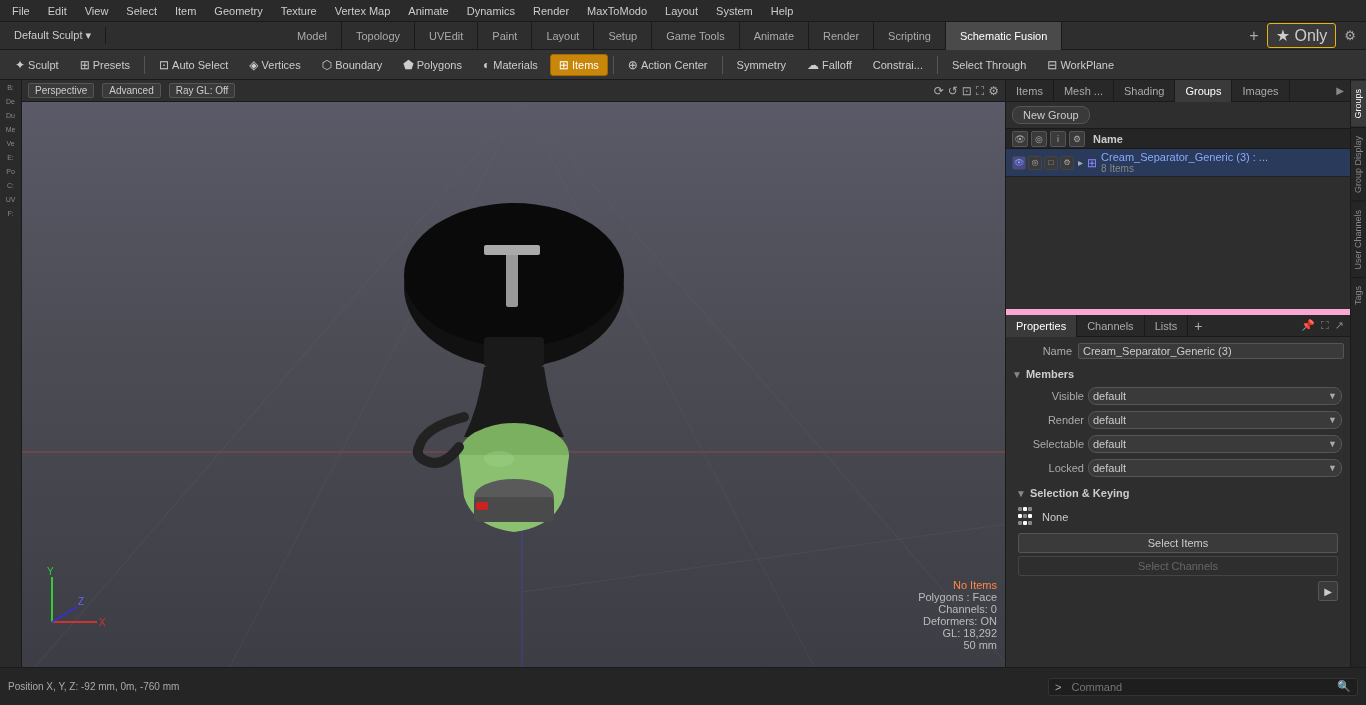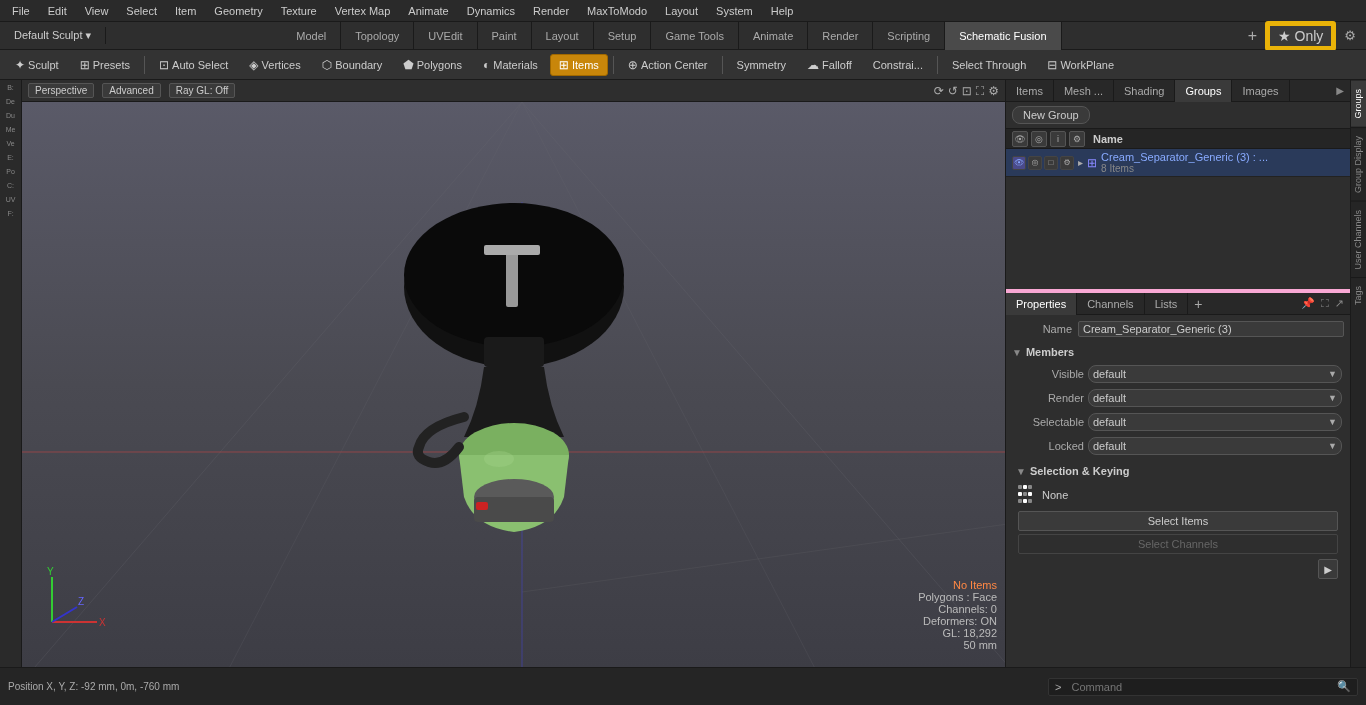"★ Only" .only-btn { border: 5px solid #eab308 -> 1px solid #eab308; font-size: 14px -> 16px }
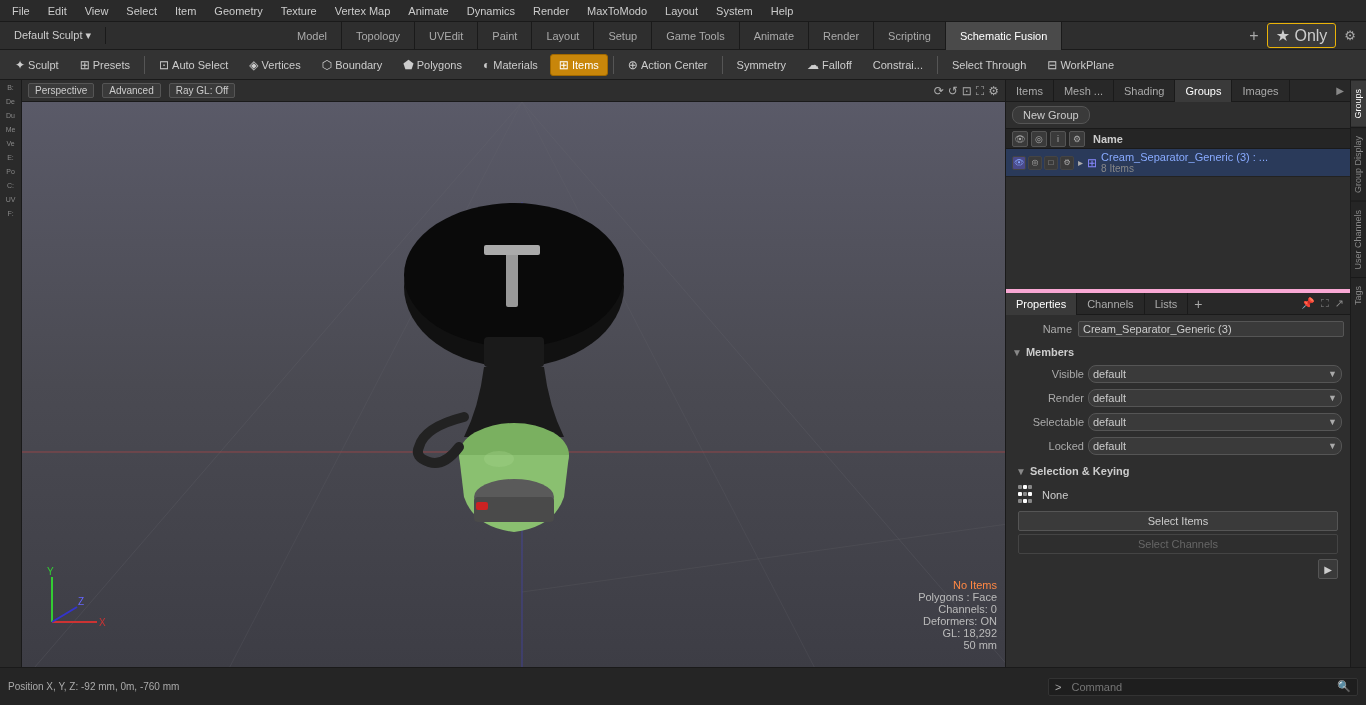"Properties" .props-panel { border-top: 4px solid #f9a8d4 -> 6px solid #f9a8d4; margin-top: none -> 20px }
